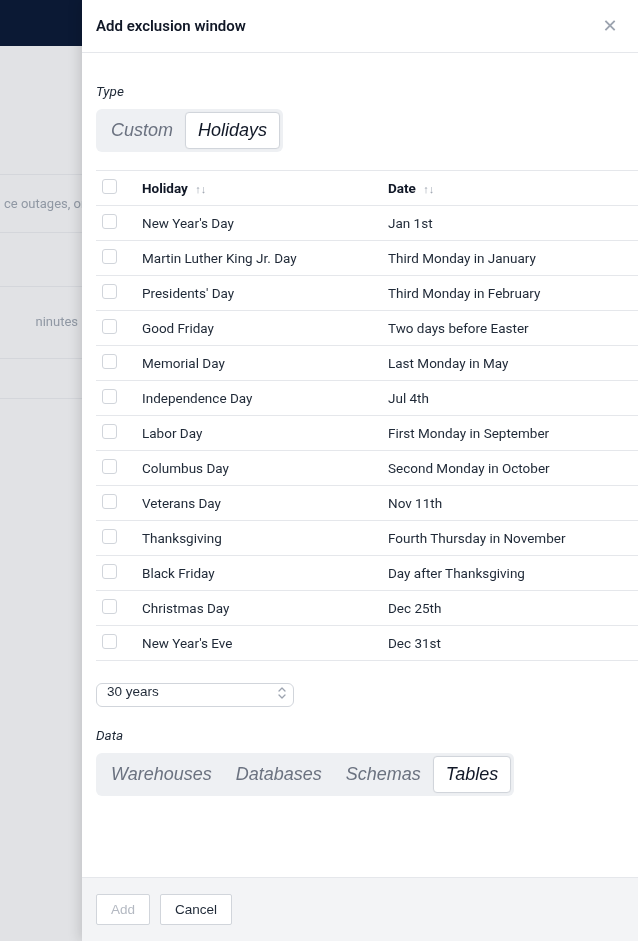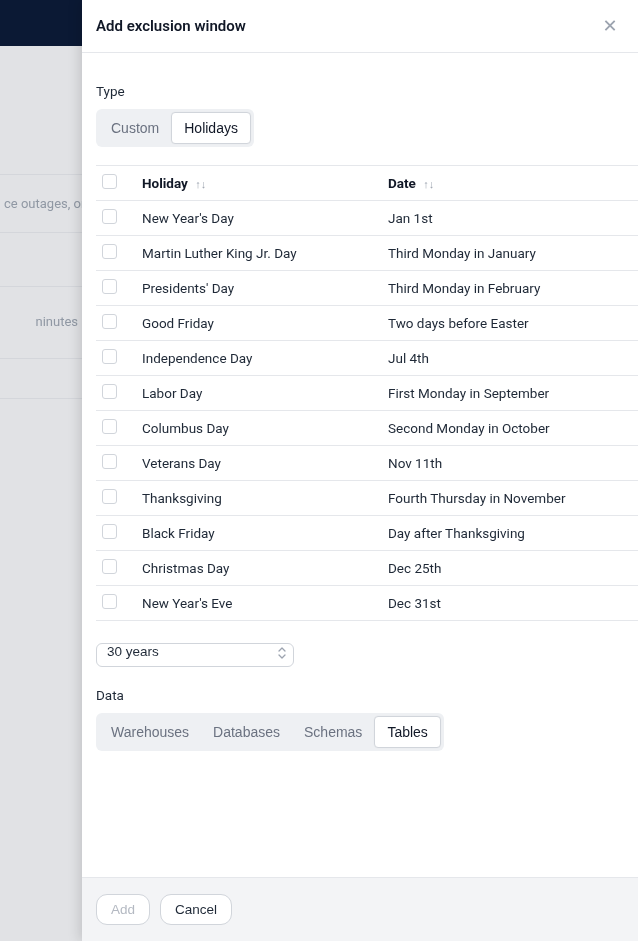"Type" .section-label { font-style: none -> italic }
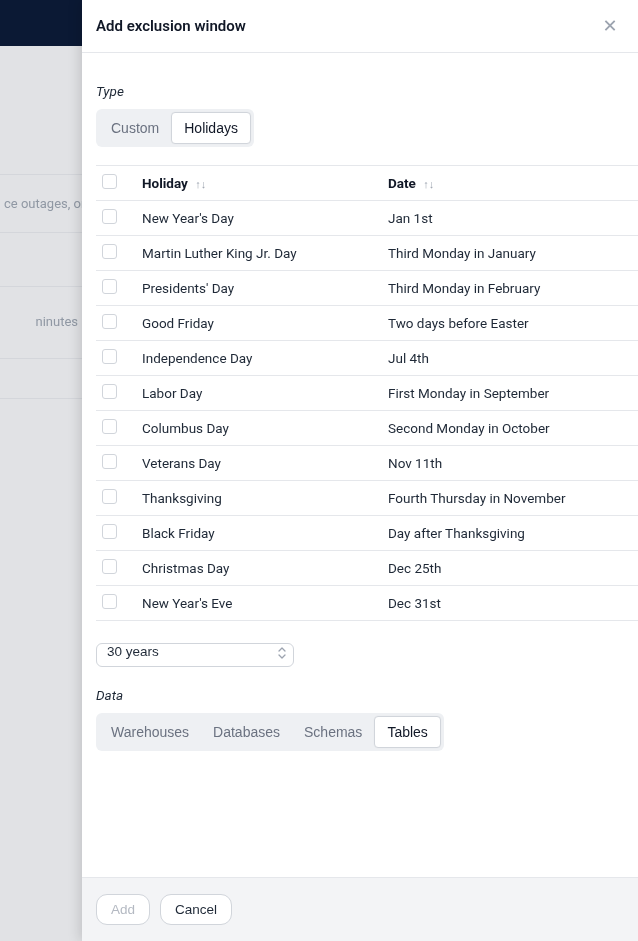"Custom" .seg-item { font-size: 14px -> 18px; font-style: none -> italic }
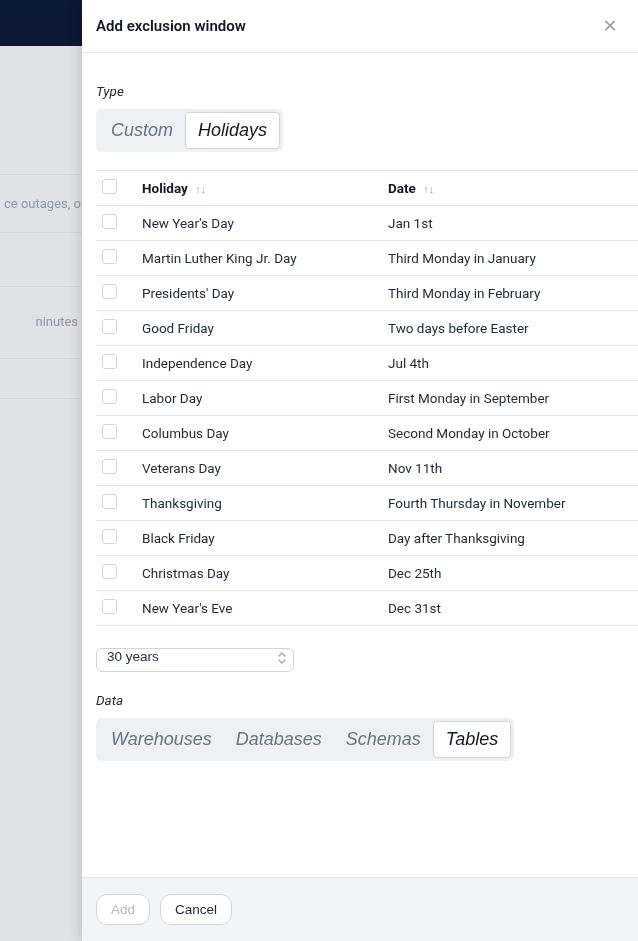"Memorial Day" tr { html: none -> <tr> <td><span></span></td> <td>Memorial Day</td> <td>Last Monday in May</td> </tr> }
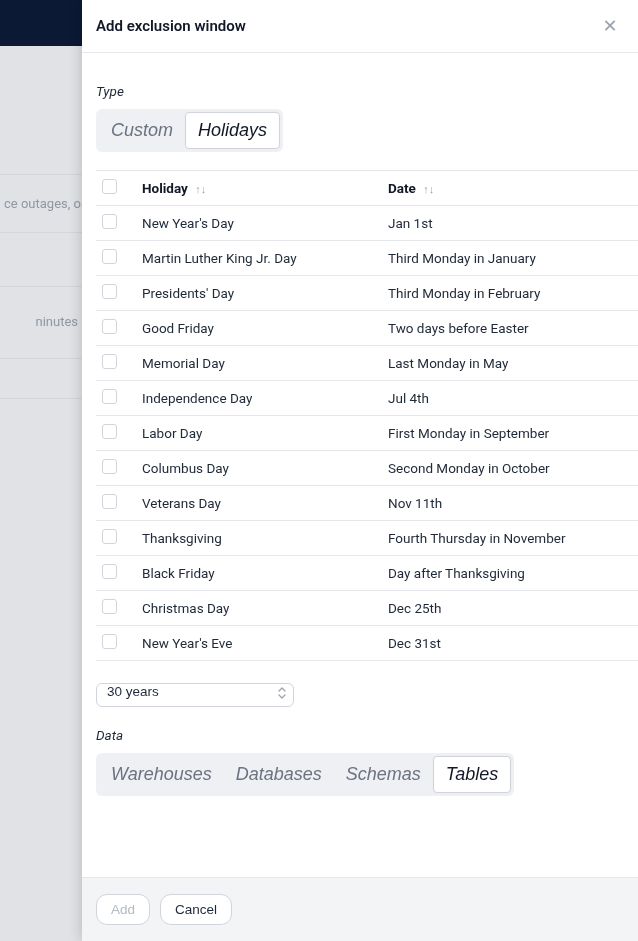"Add" .btn { border-radius: 11px -> 2px }
